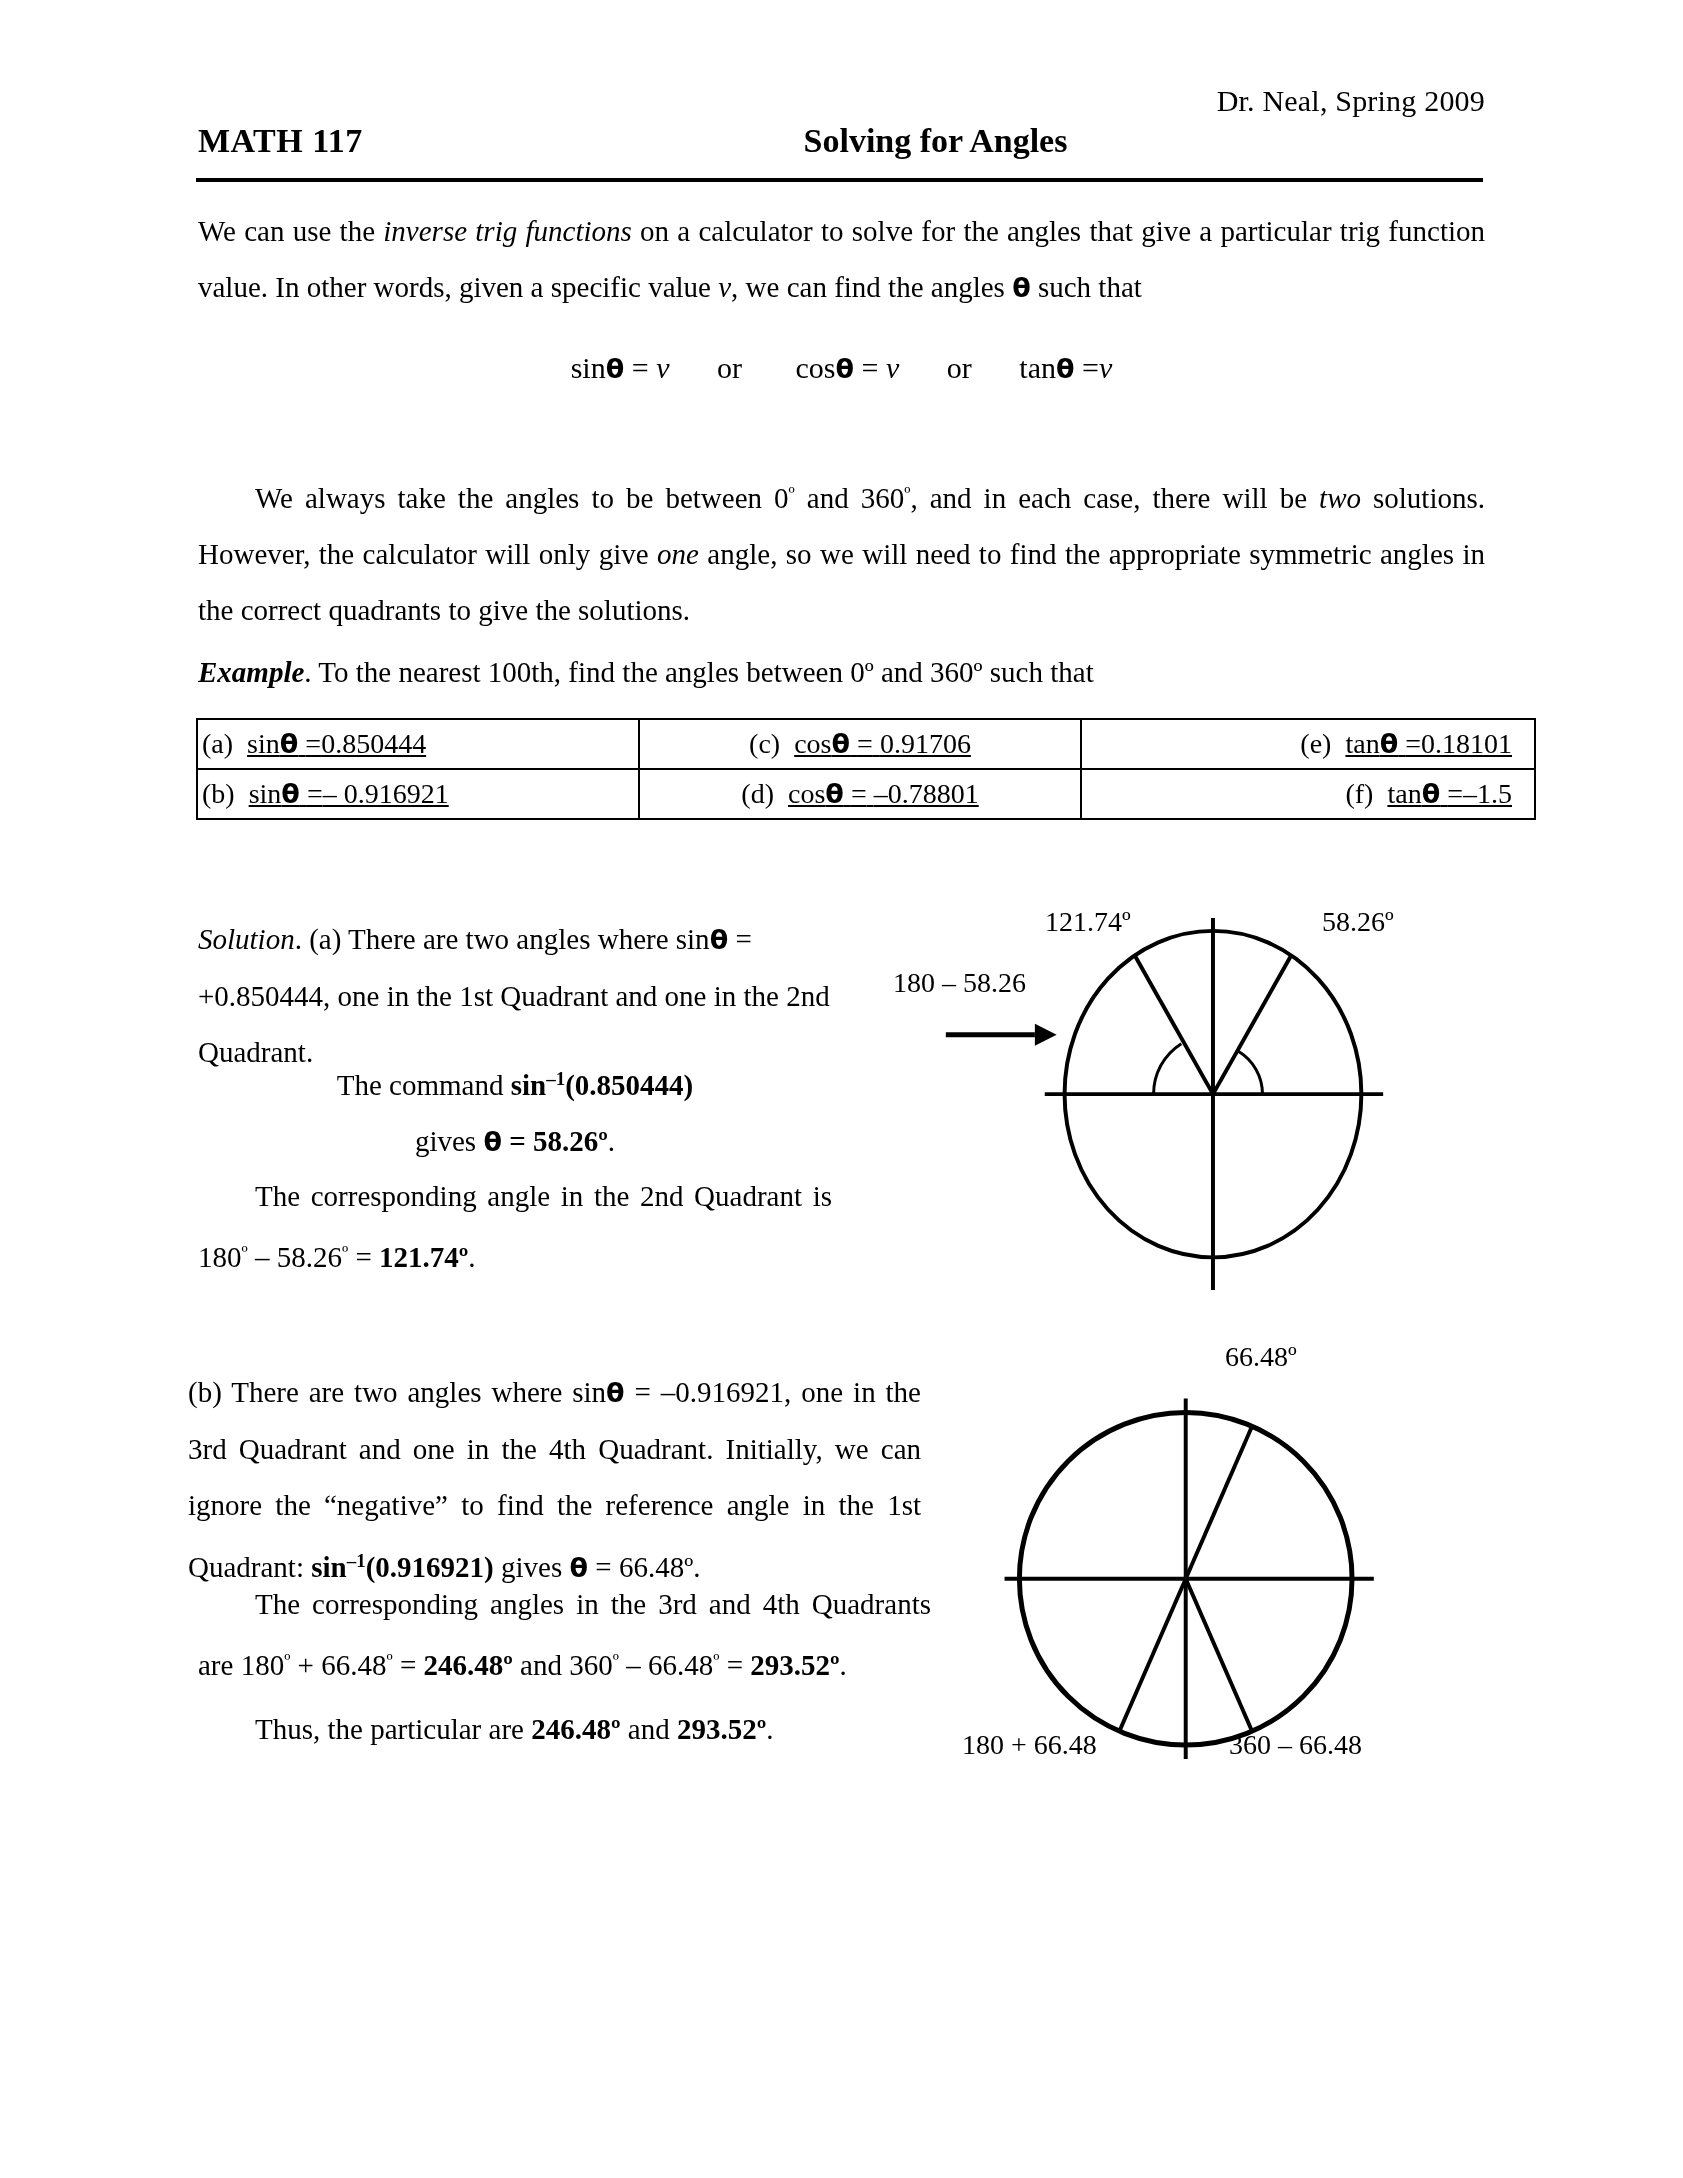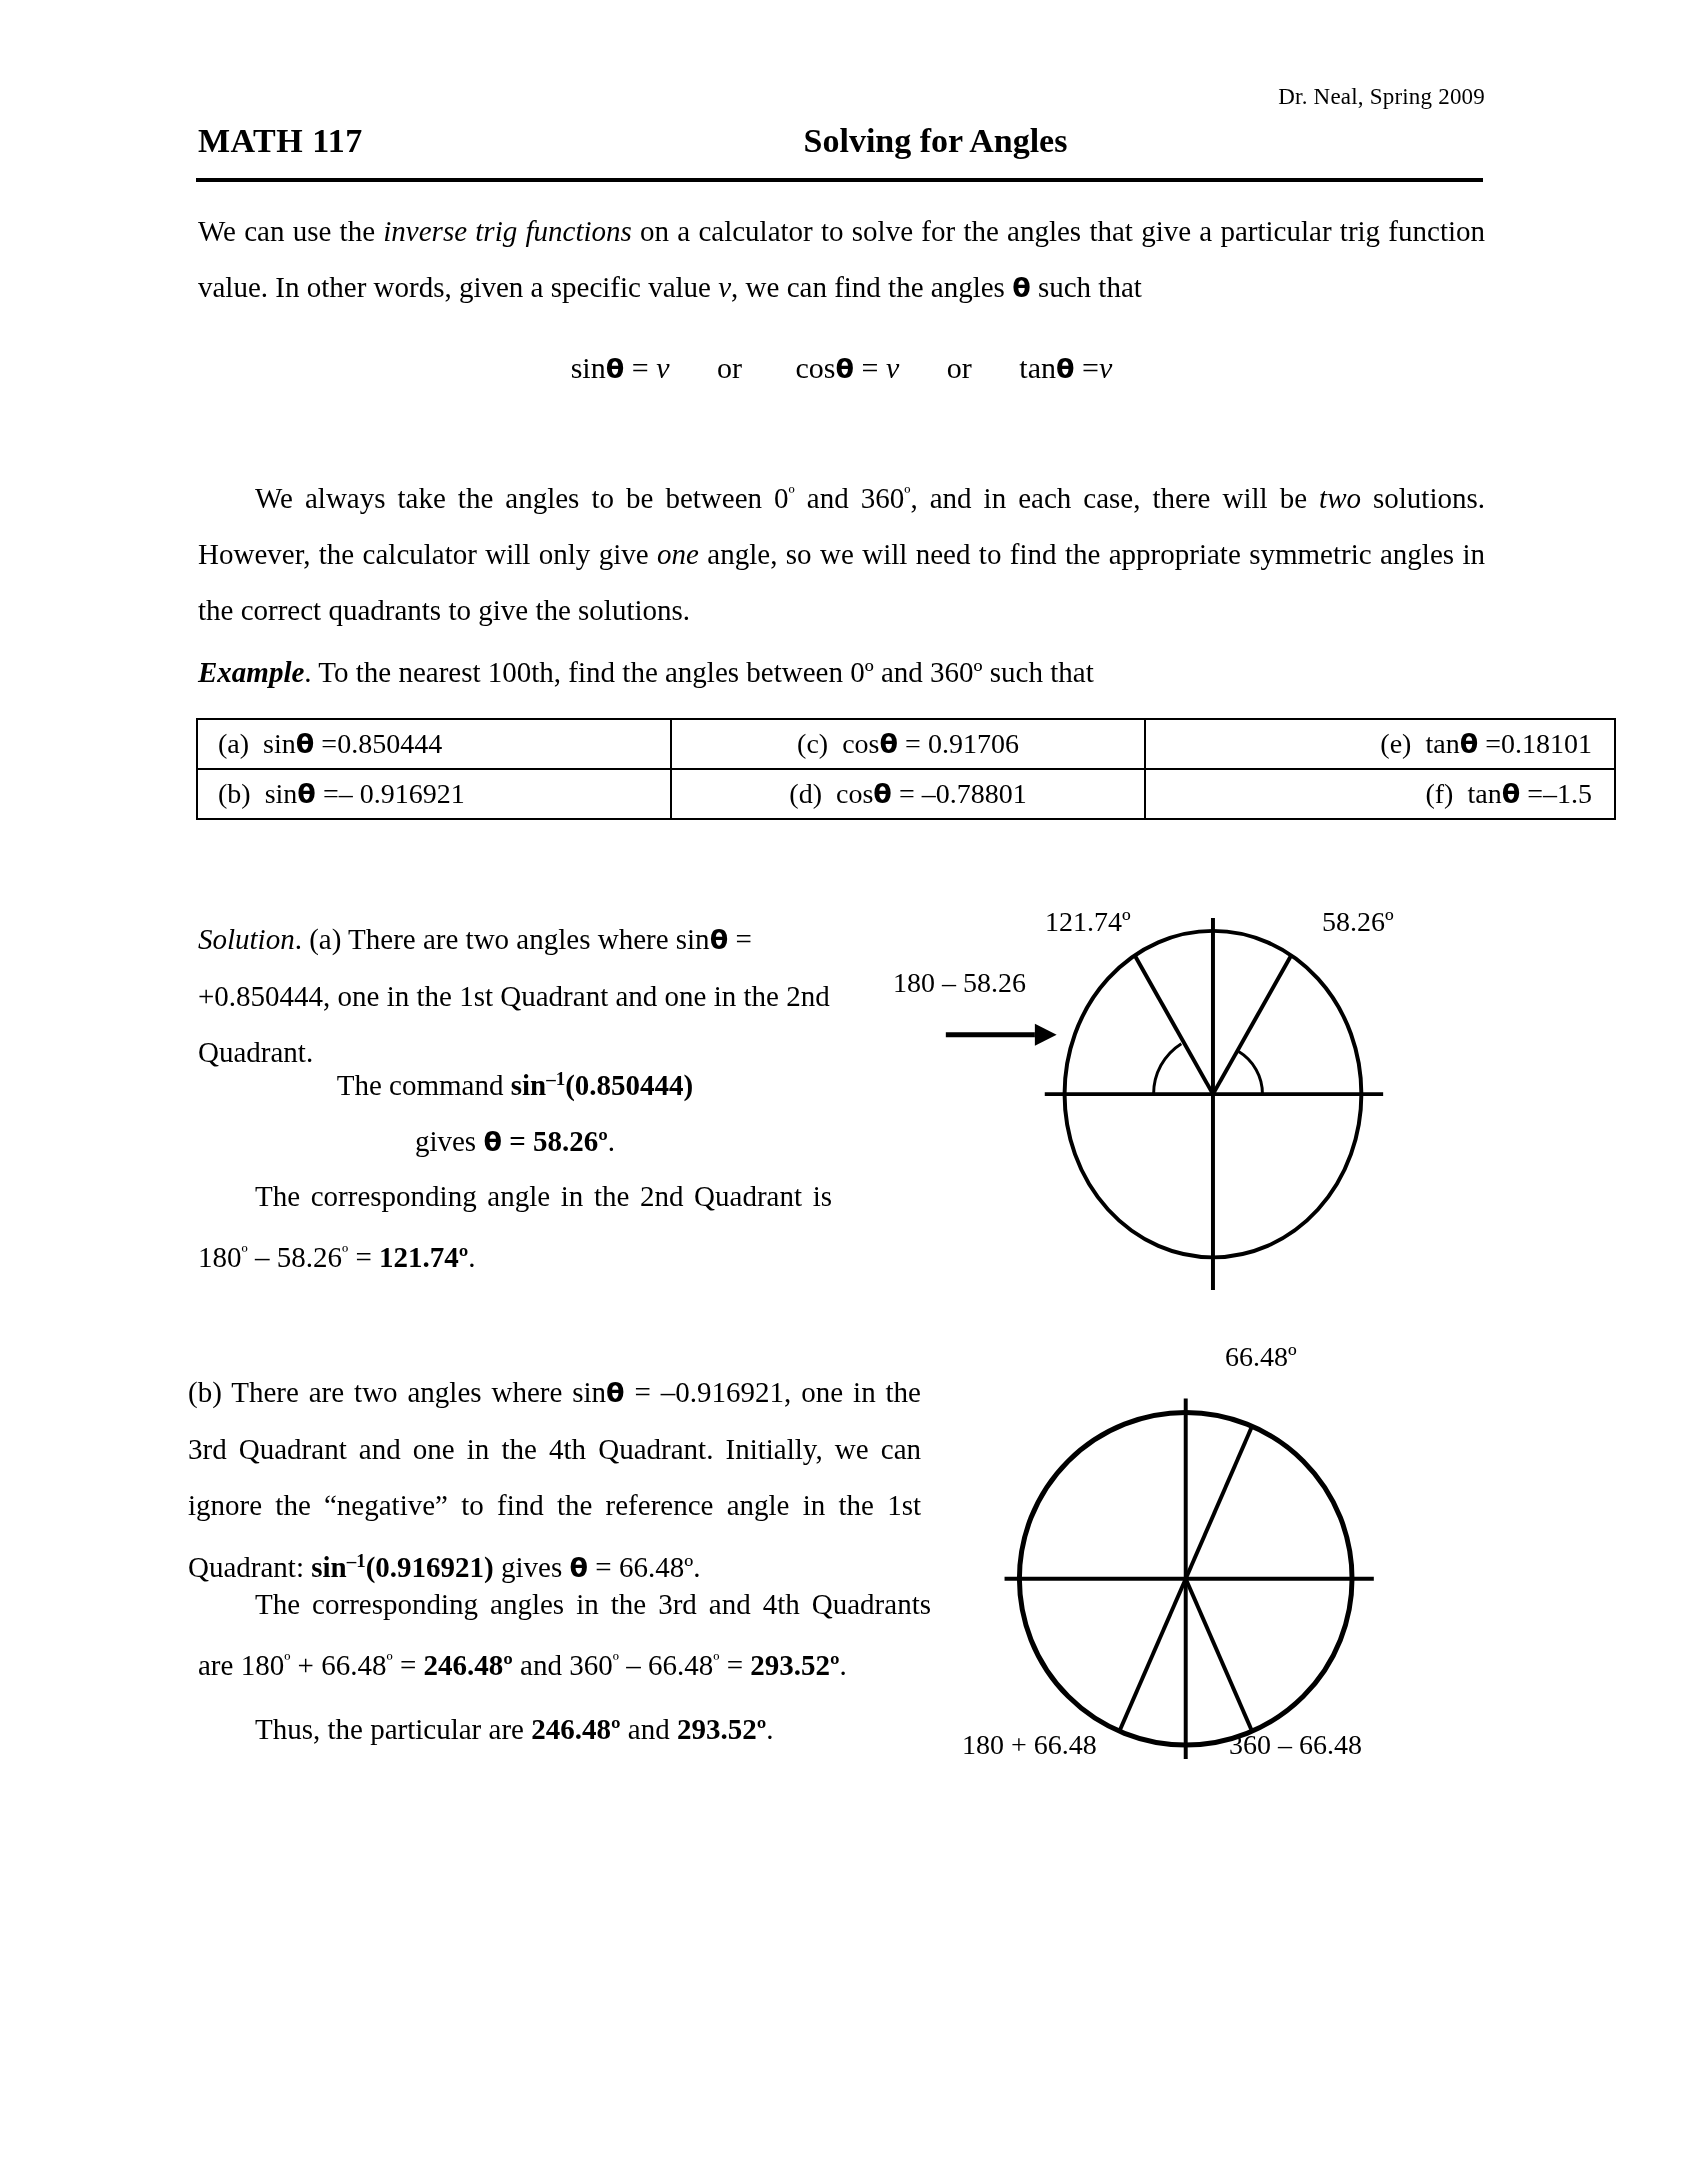"Dr. Neal, Spring 2009" .author-line { font-size: 23px -> 30px }
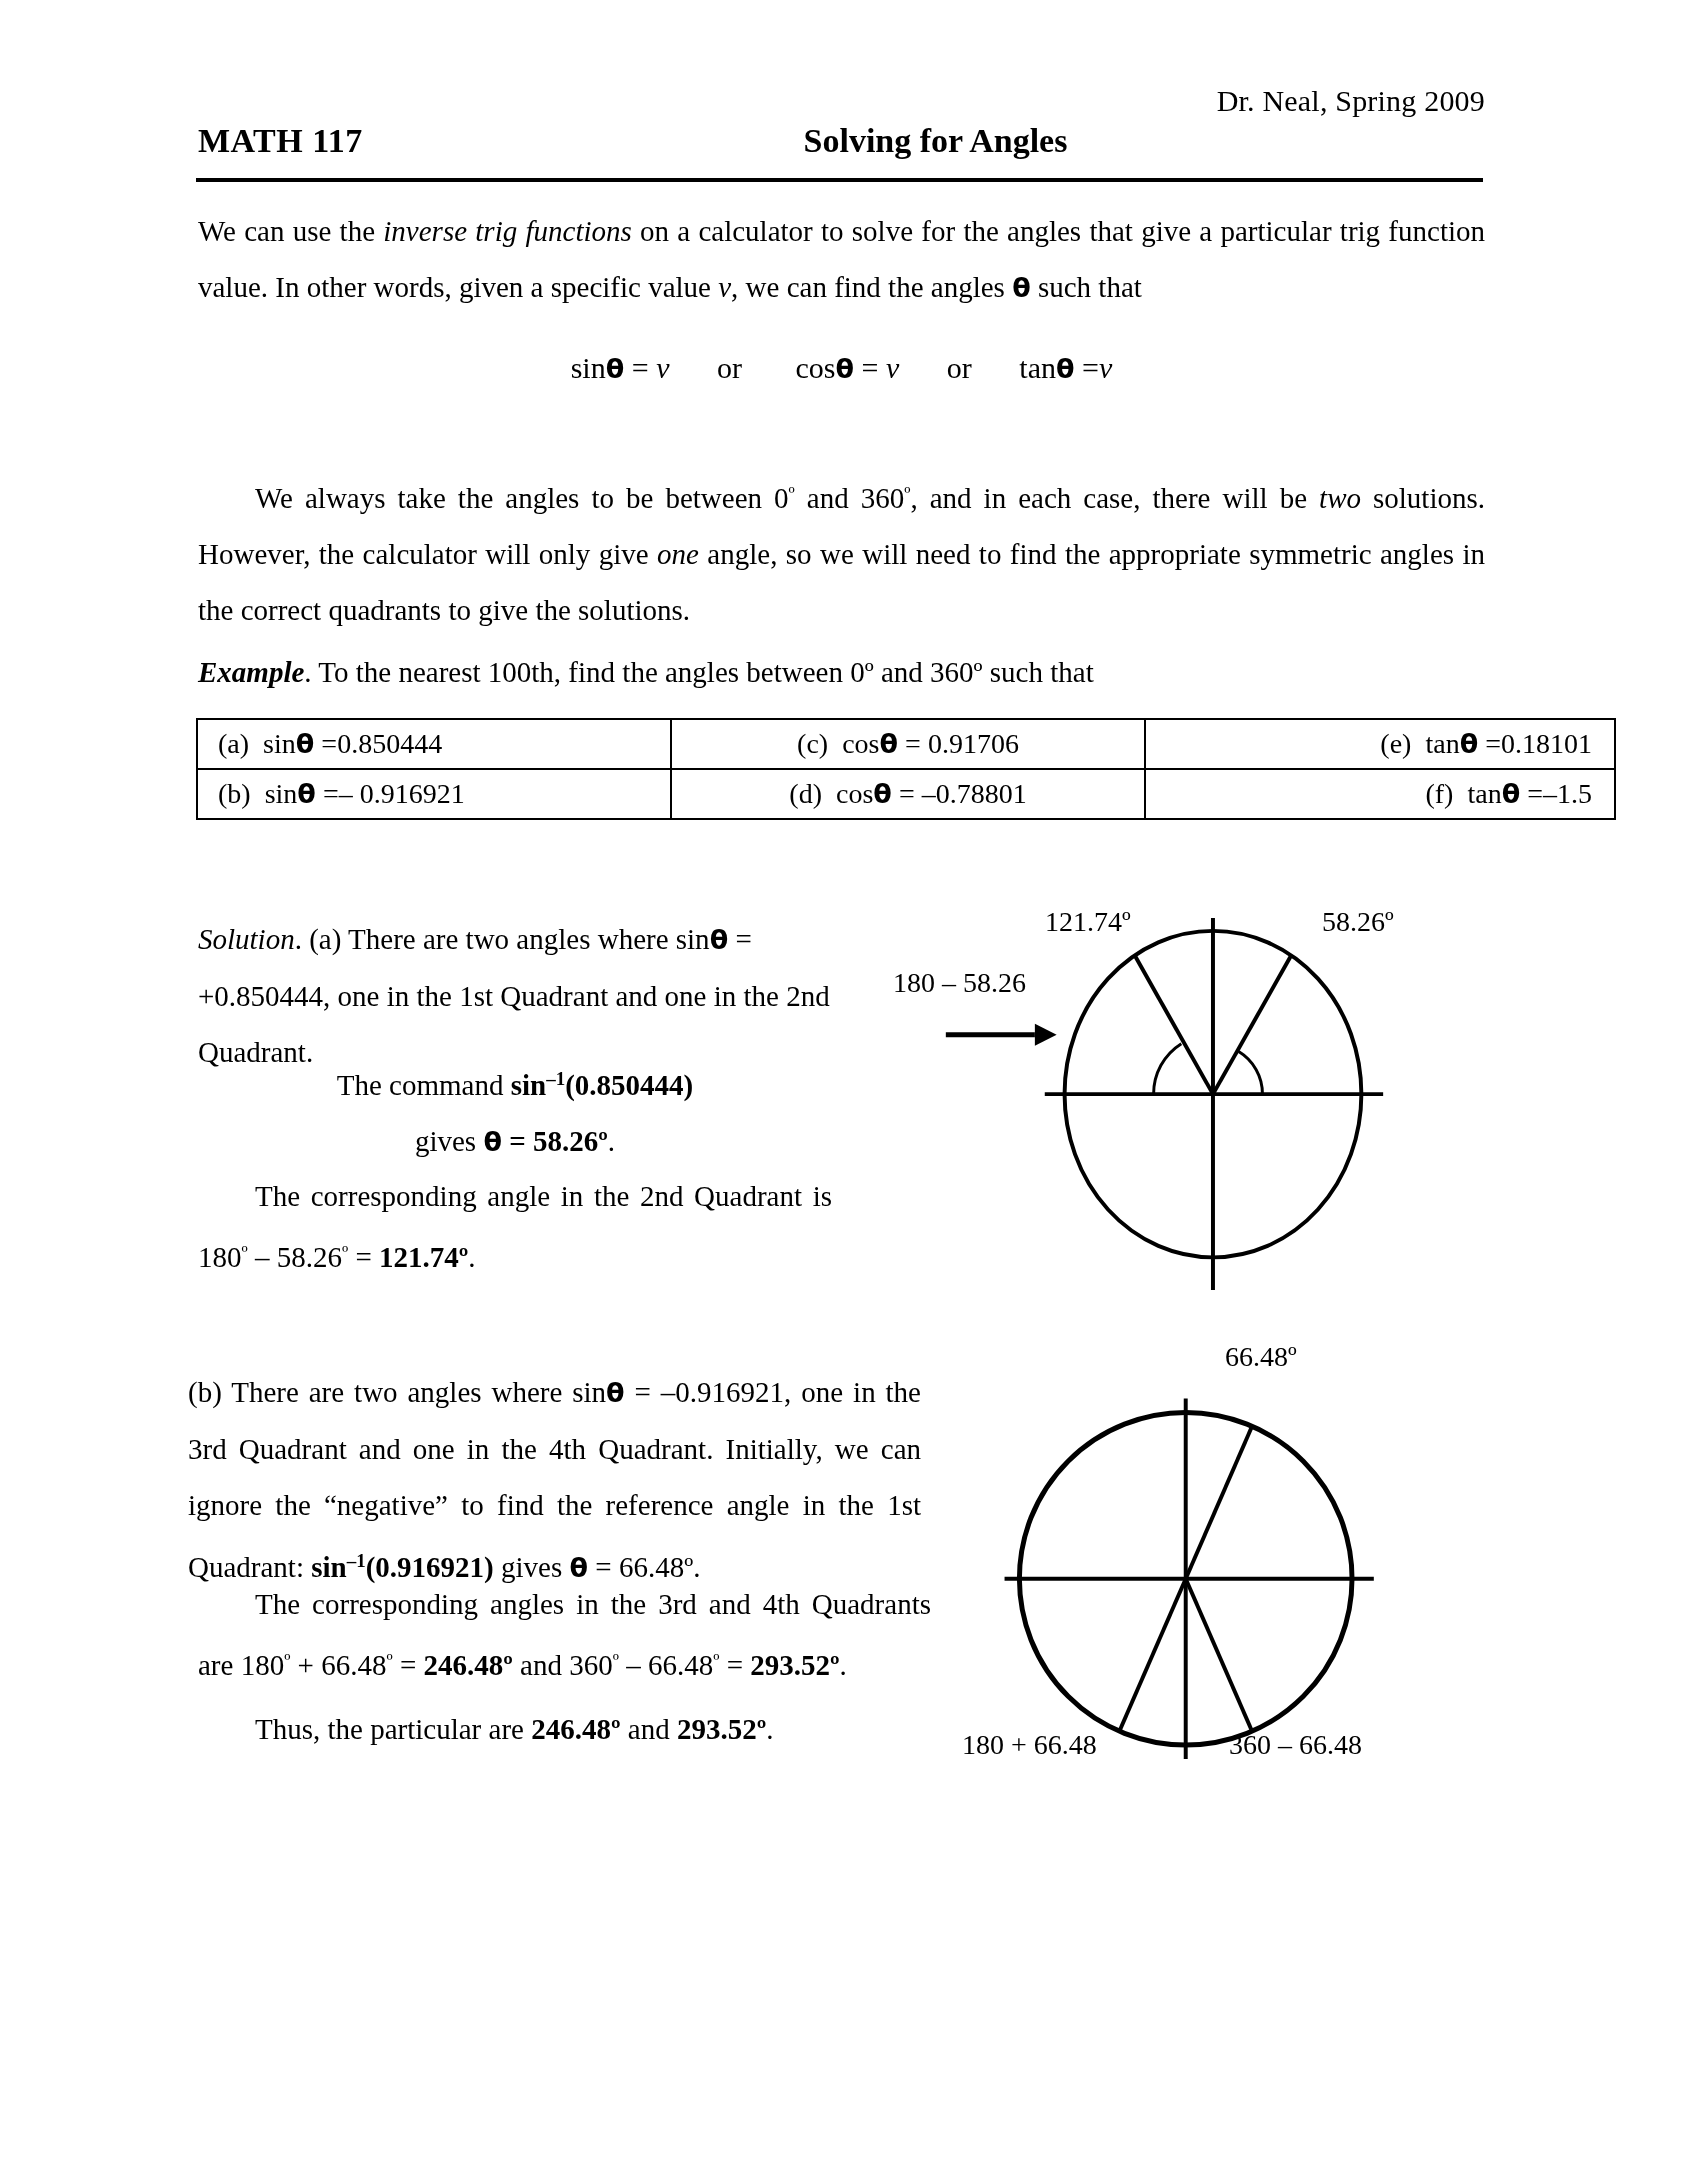"(a) sinθ =0.850444" .tbl td { padding: 2px 20px -> 2px 4px; text-decoration: none -> underline }
